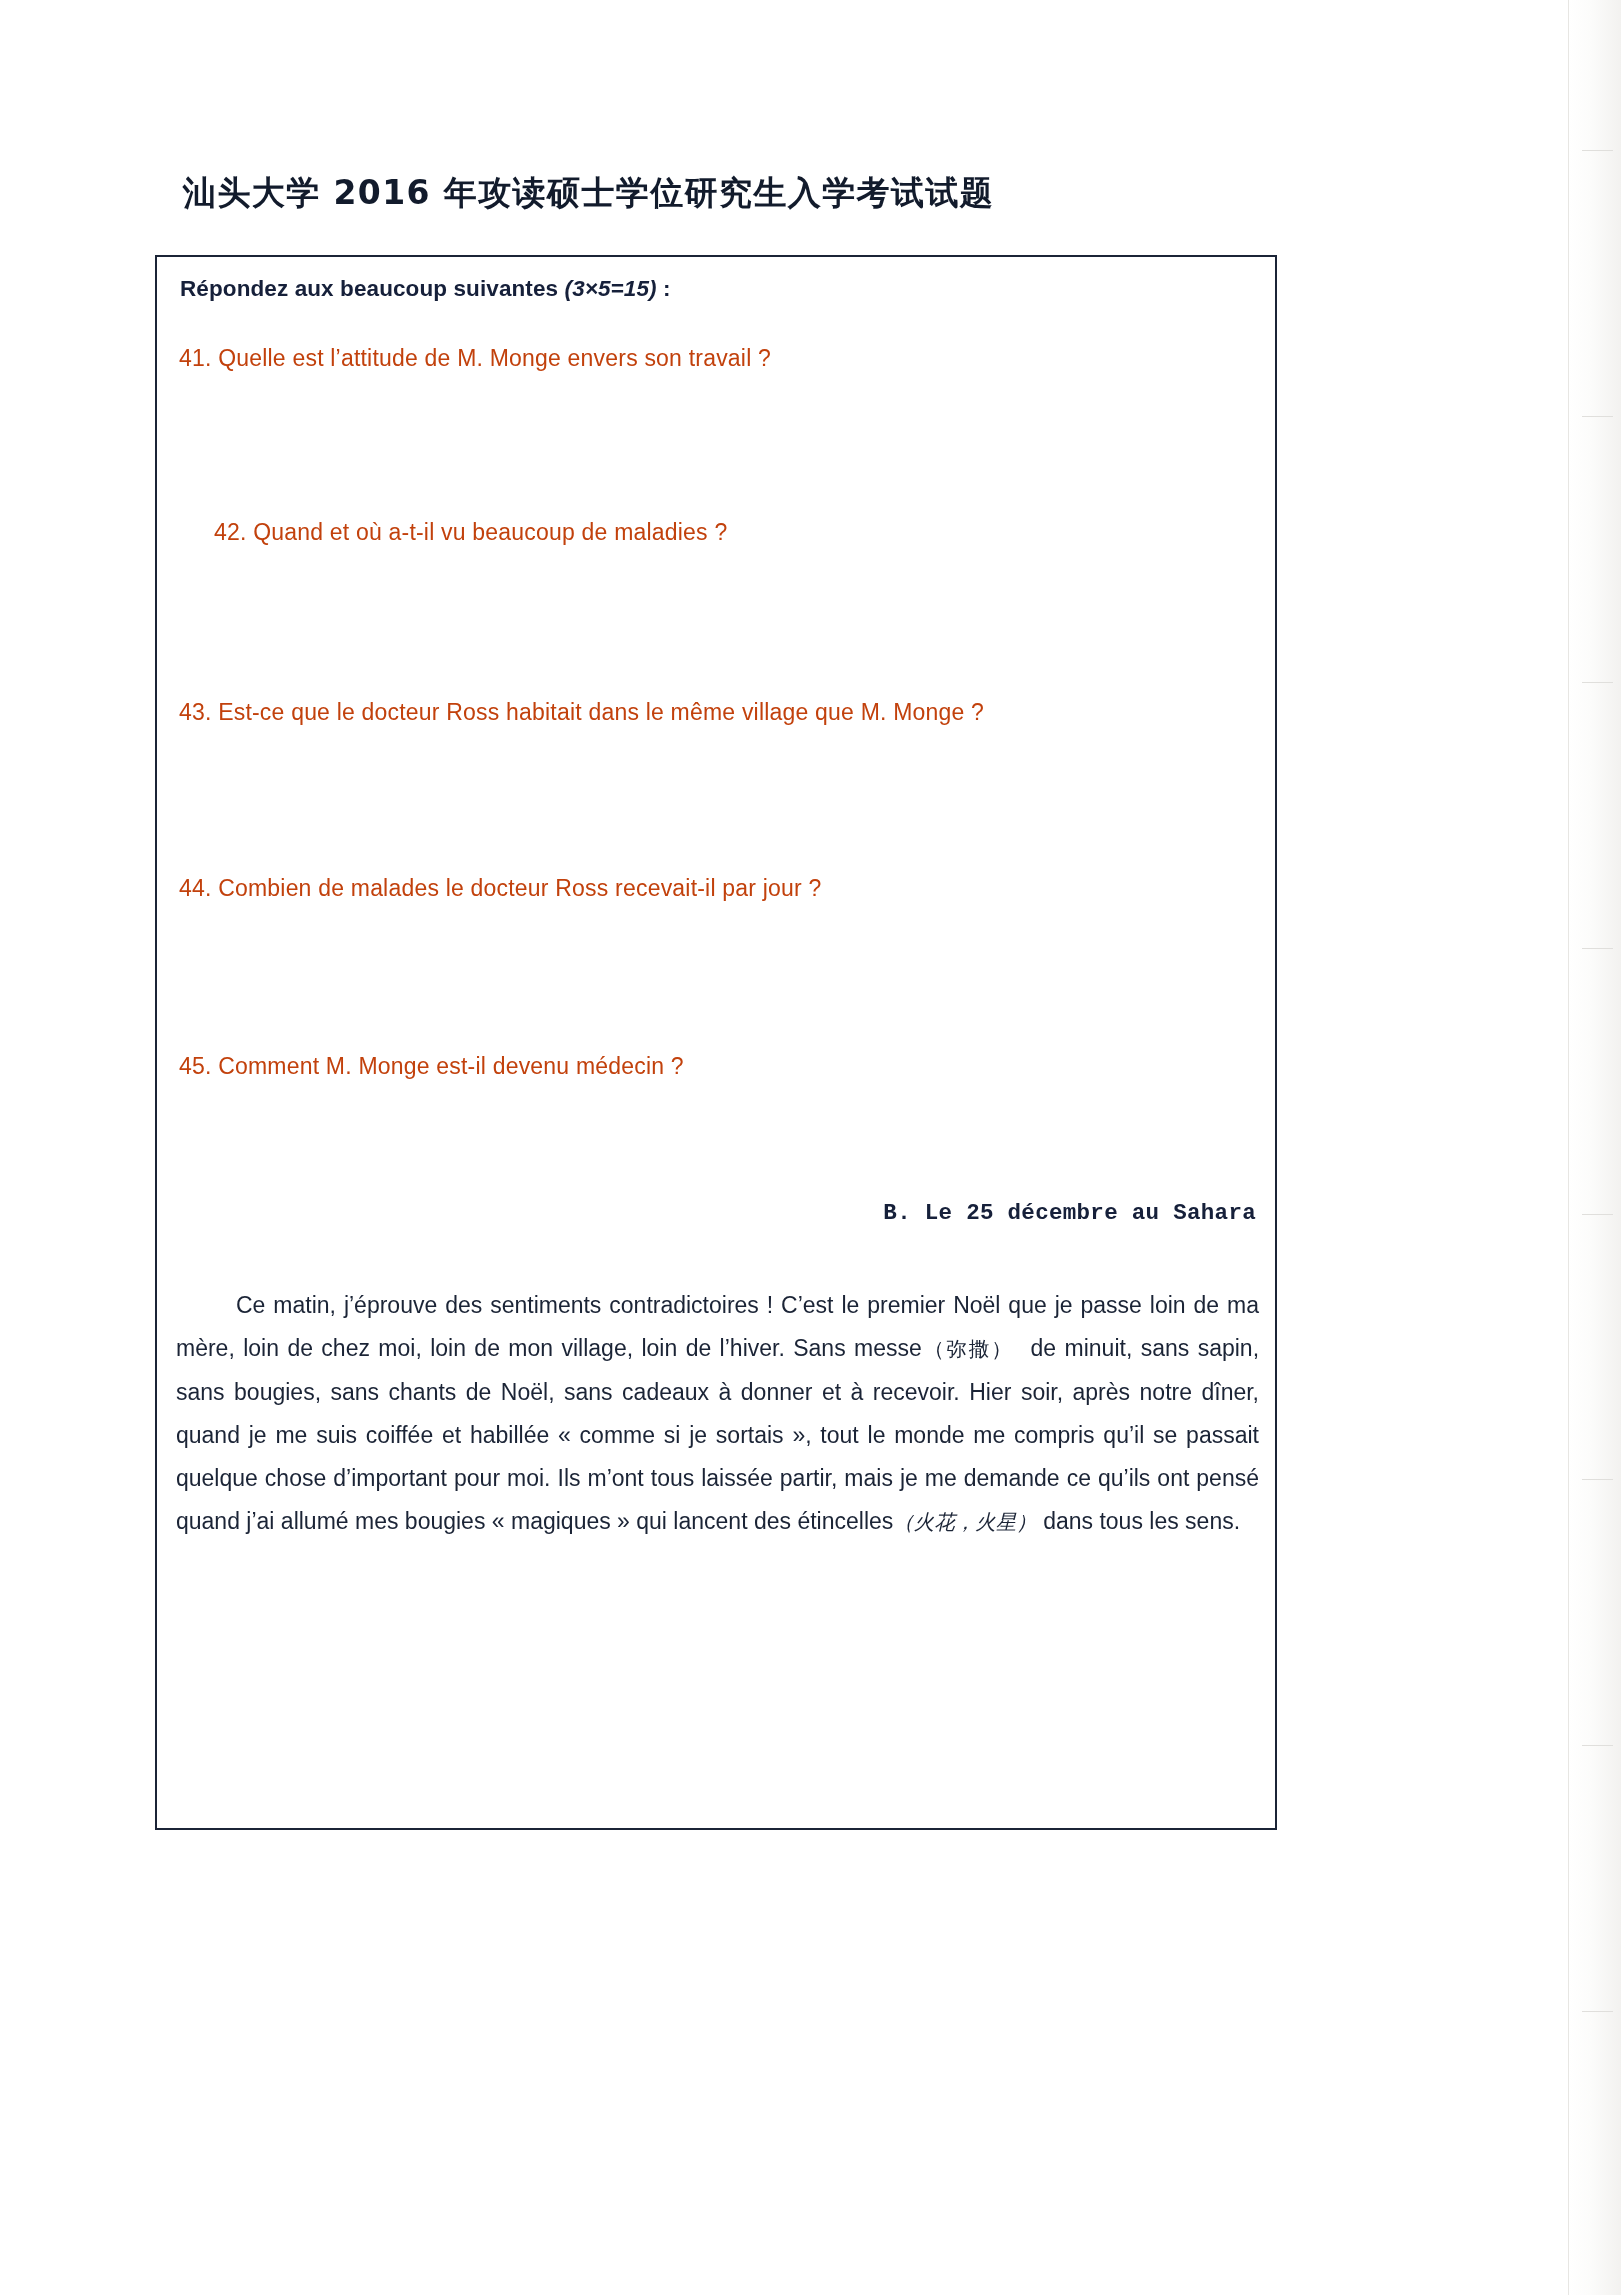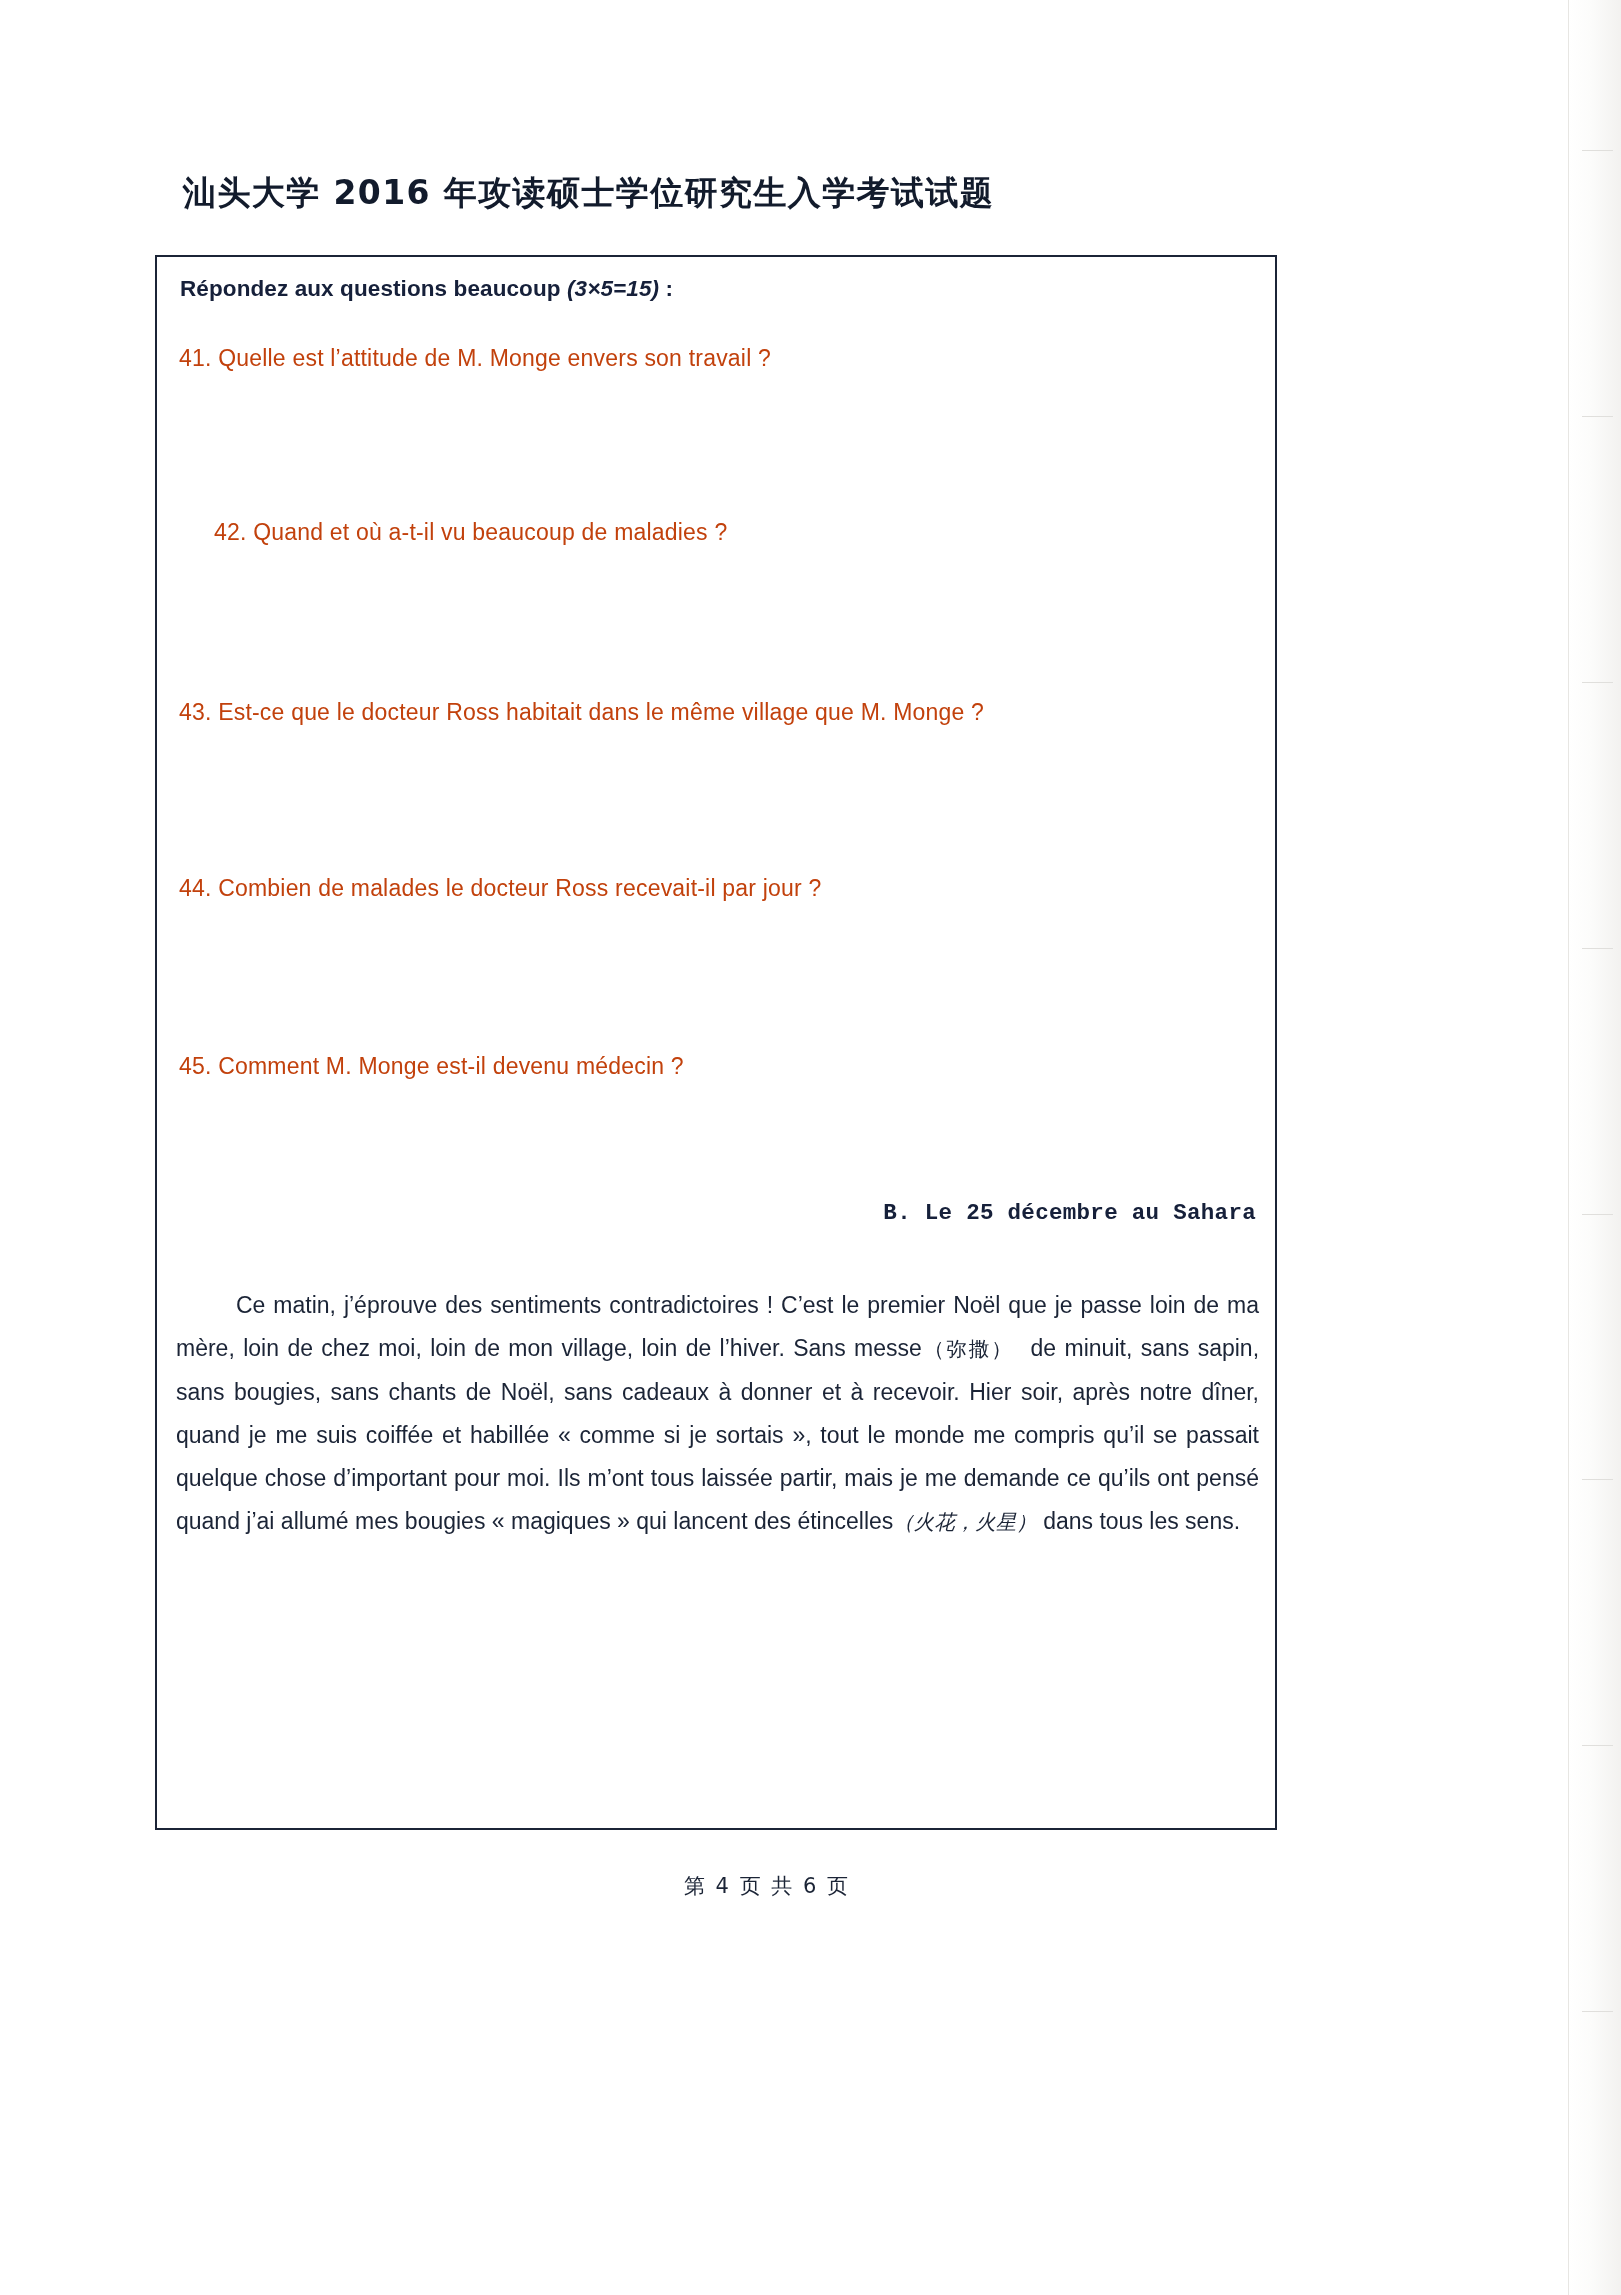"Répondez aux questions beaucoup" span { text: questions beaucoup -> beaucoup suivantes }
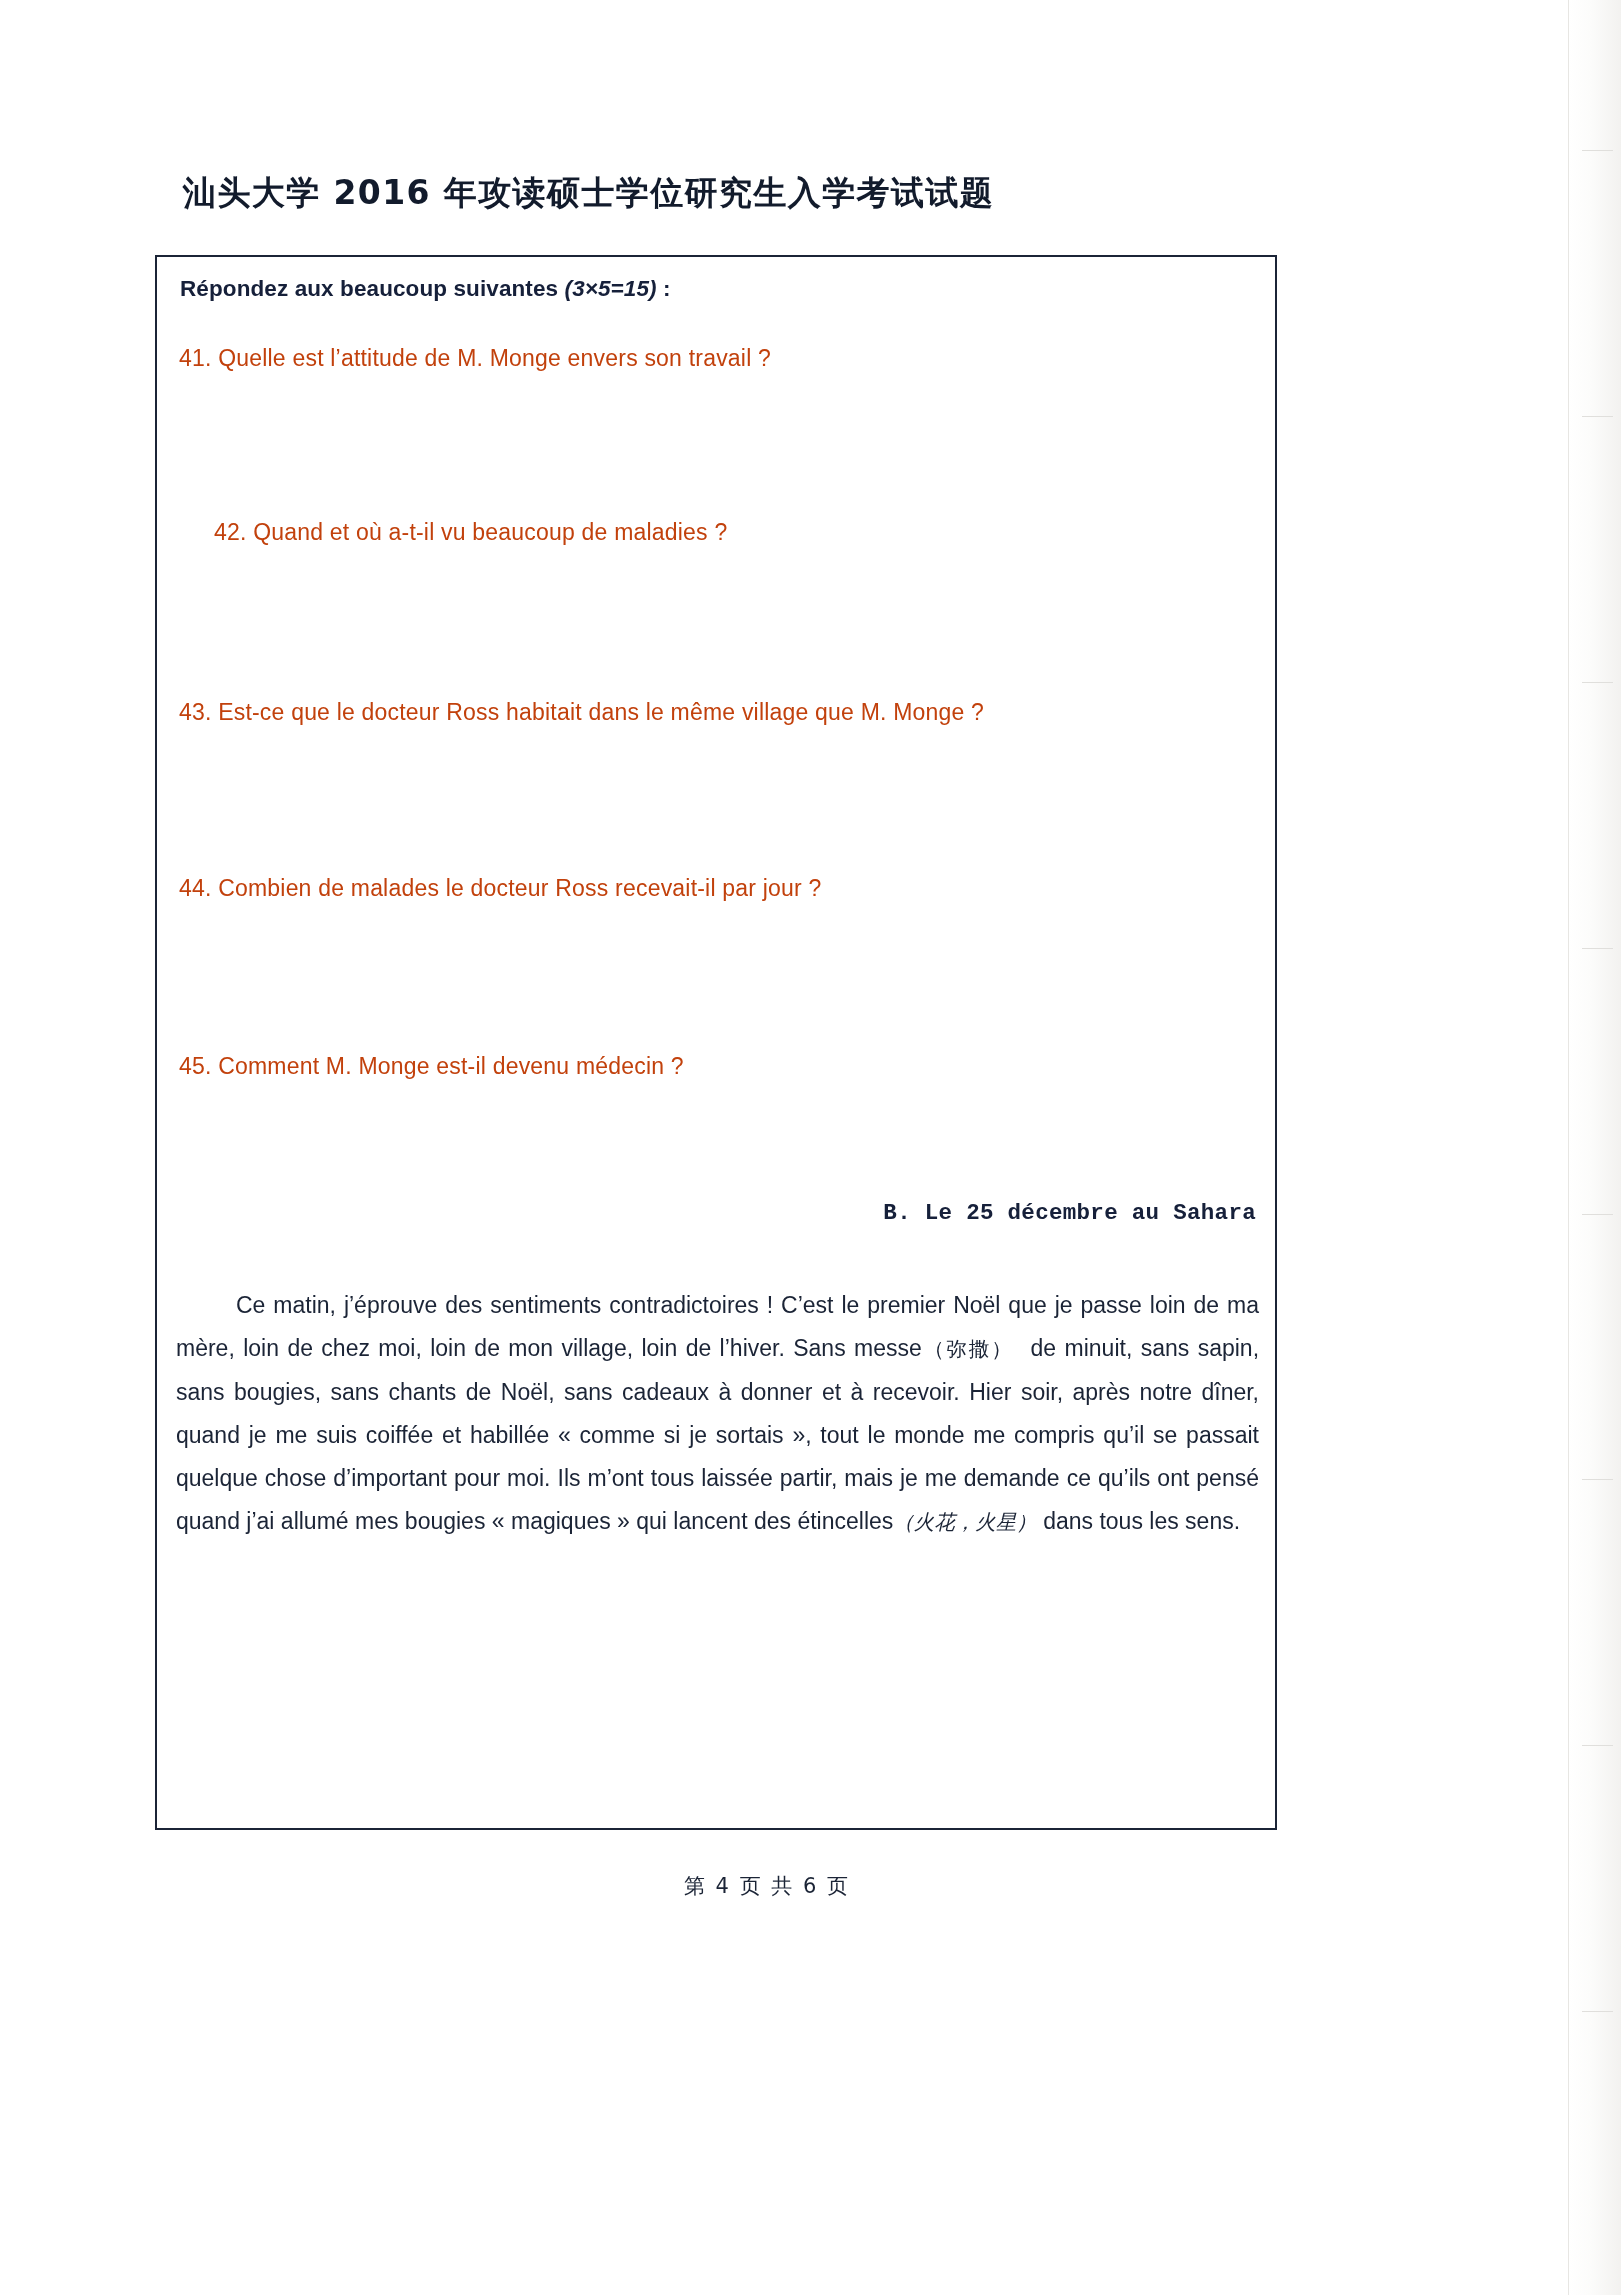"第 4 页 共 6" div.footer { html: <div>第 4 页 共 6 页</div> -> none }
